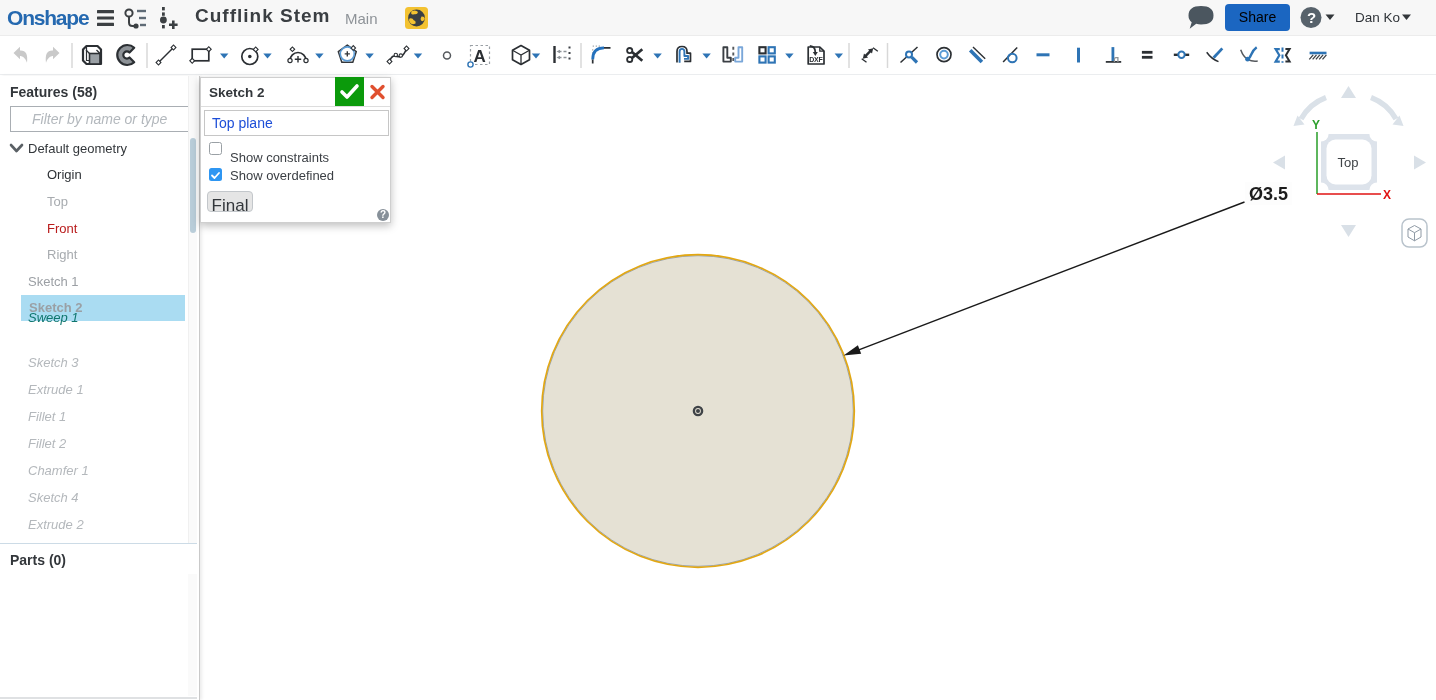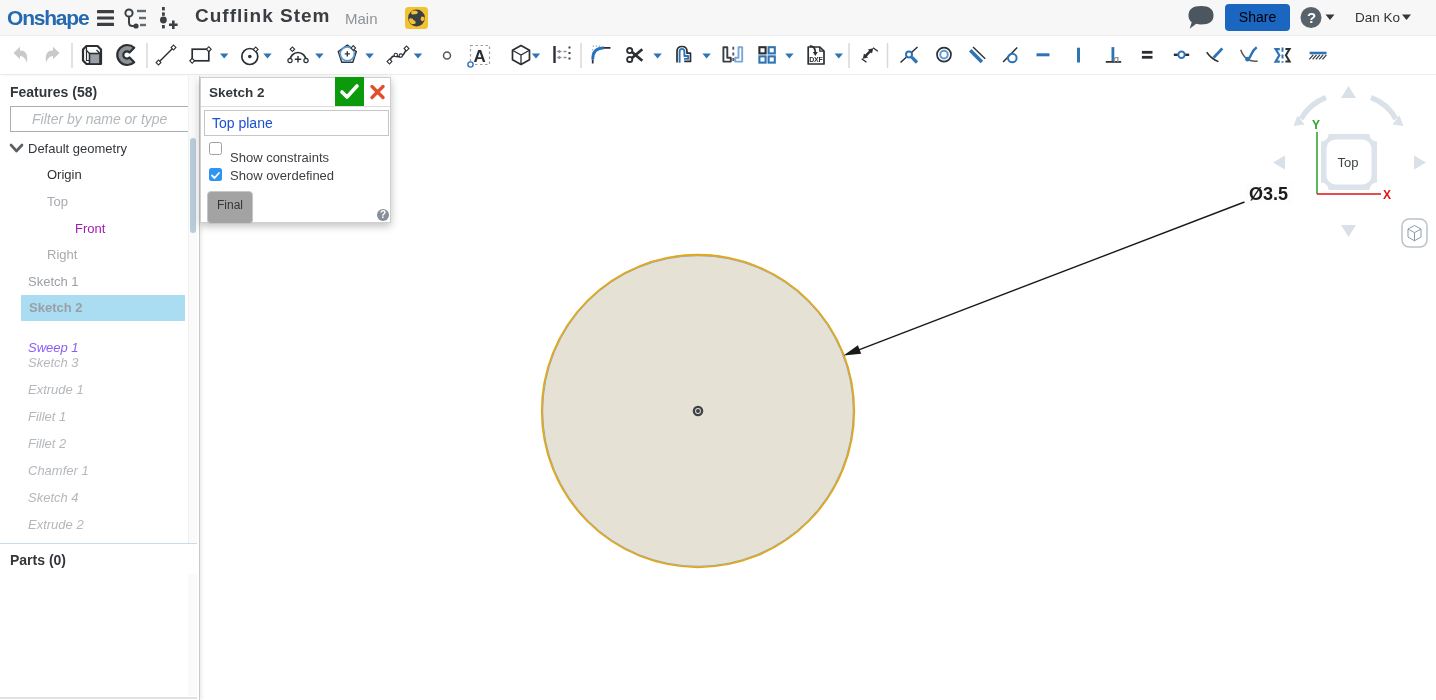"Final" #final-btn { background: #a3a3a3 -> #e5e5e5; font-size: 12px -> 17px; height: 33px -> 21px }
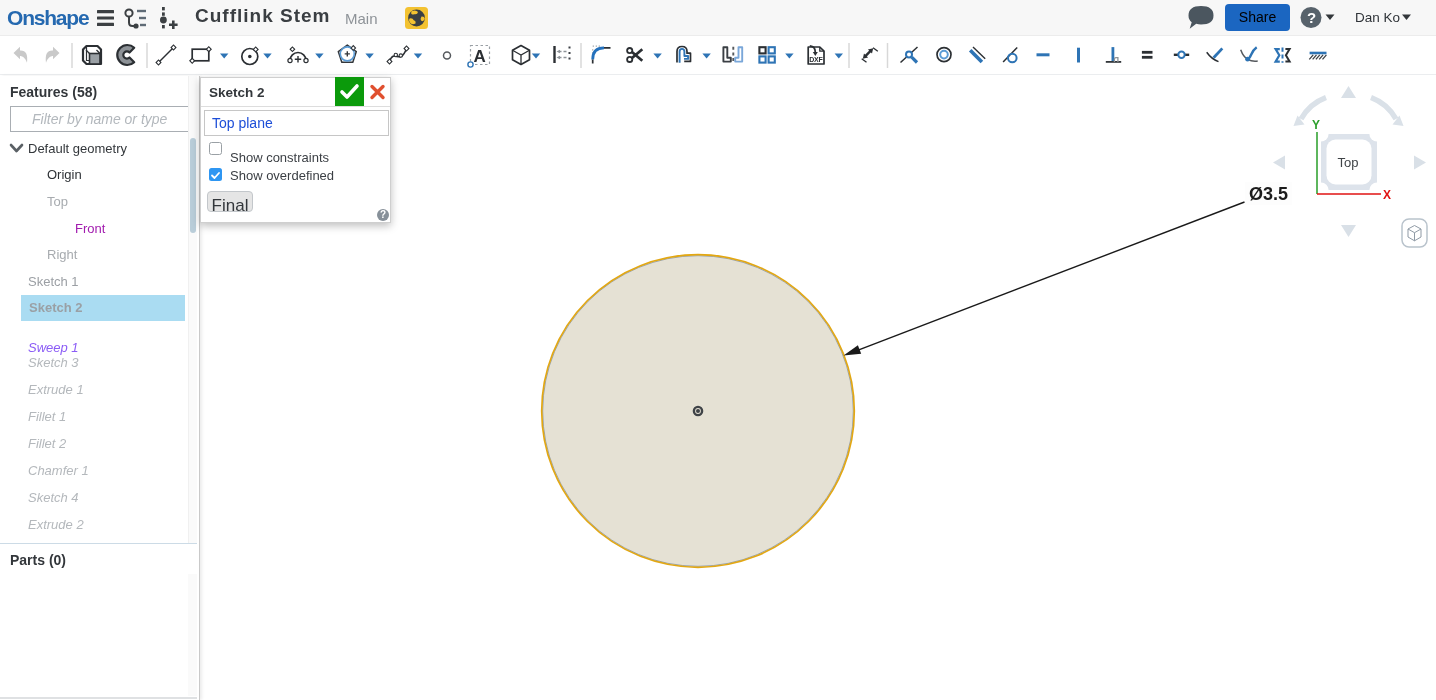"Front" div.frow { color: #a21caf -> #b91c1c; margin-left: 28px -> none }
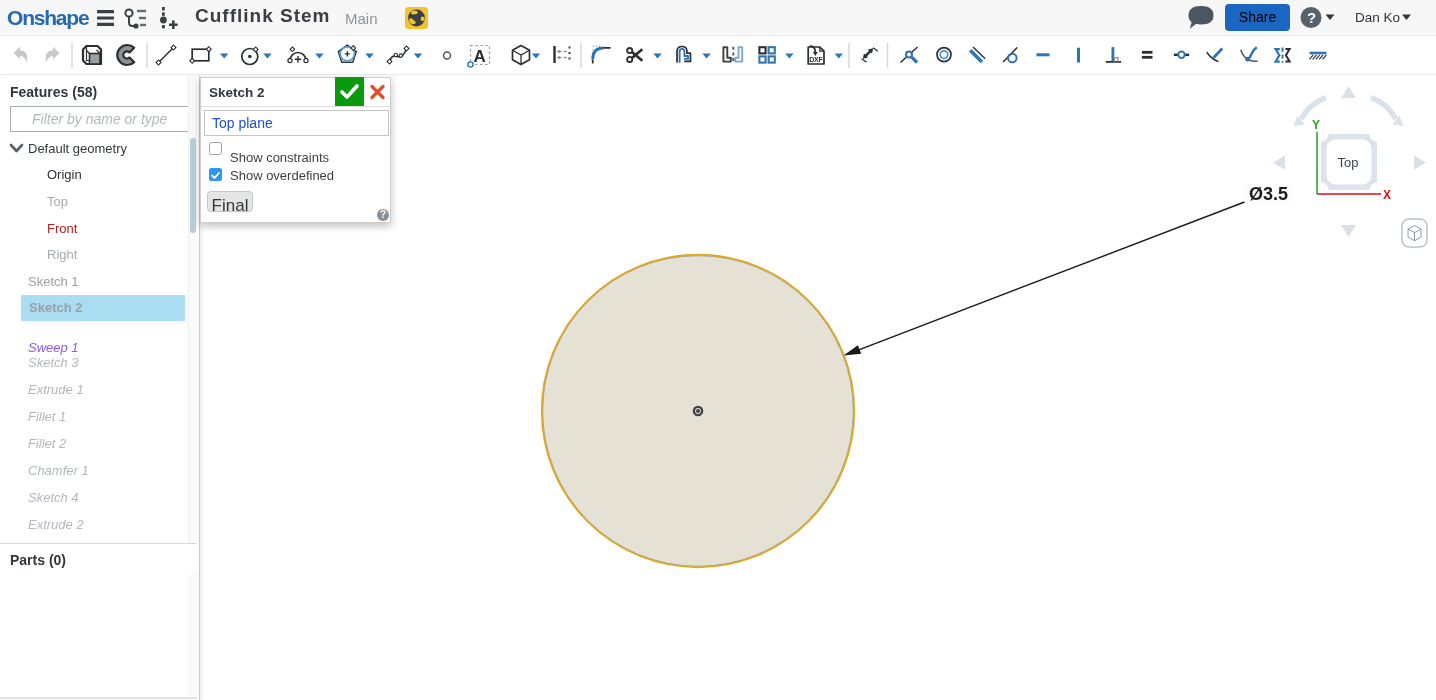"Sweep 1" div.frow { color: #8b5cf6 -> #0f766e; top: 334px -> 304px }
